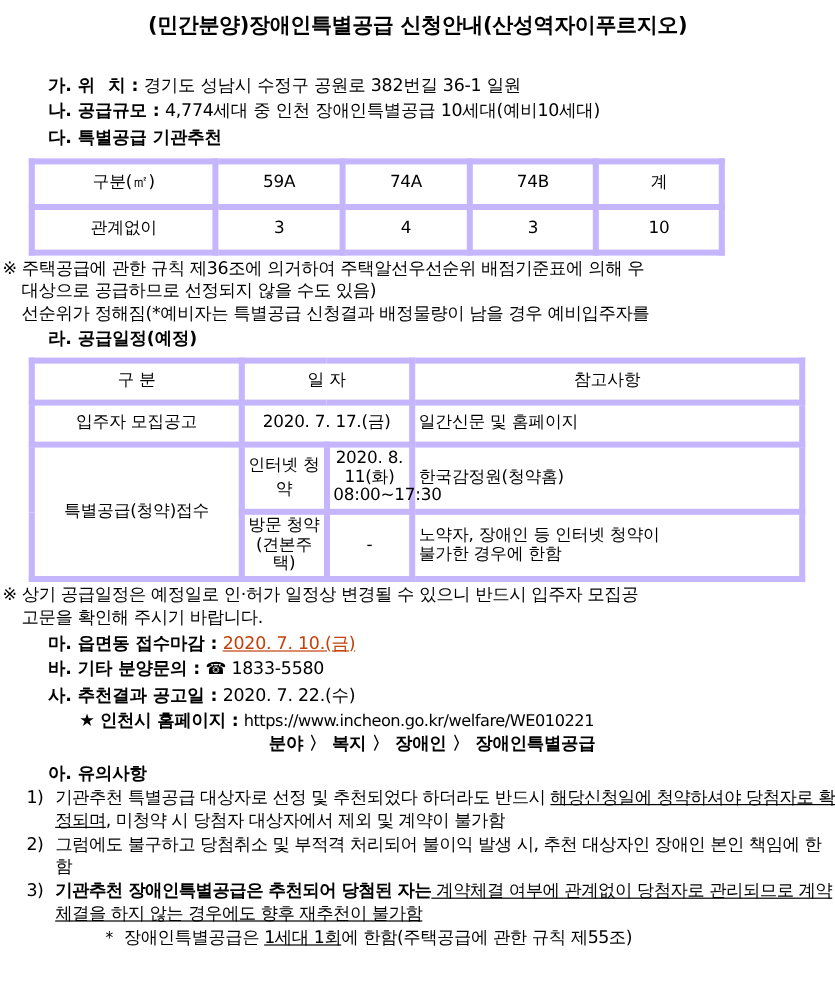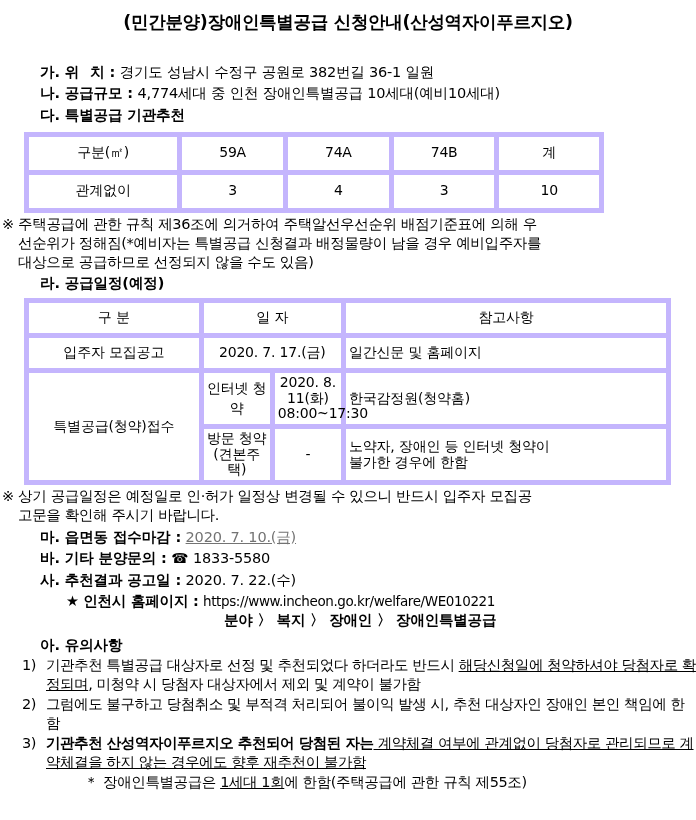"선순위가 정해짐(*예비자는 특별공급 신청결과 배정물량이" span.cont { order: before "대상으로 공급하므로 선정되지 않을 수도" -> after "대상으로 공급하므로 선정되지 않을 수도" }
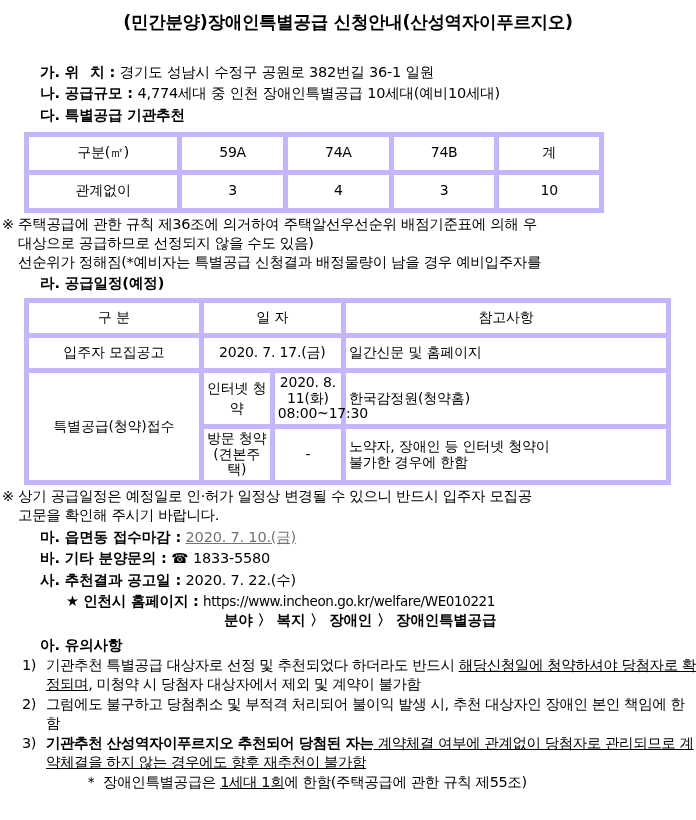"2020. 7. 10.(금)" .blue-date { color: #737373 -> #c2410c }
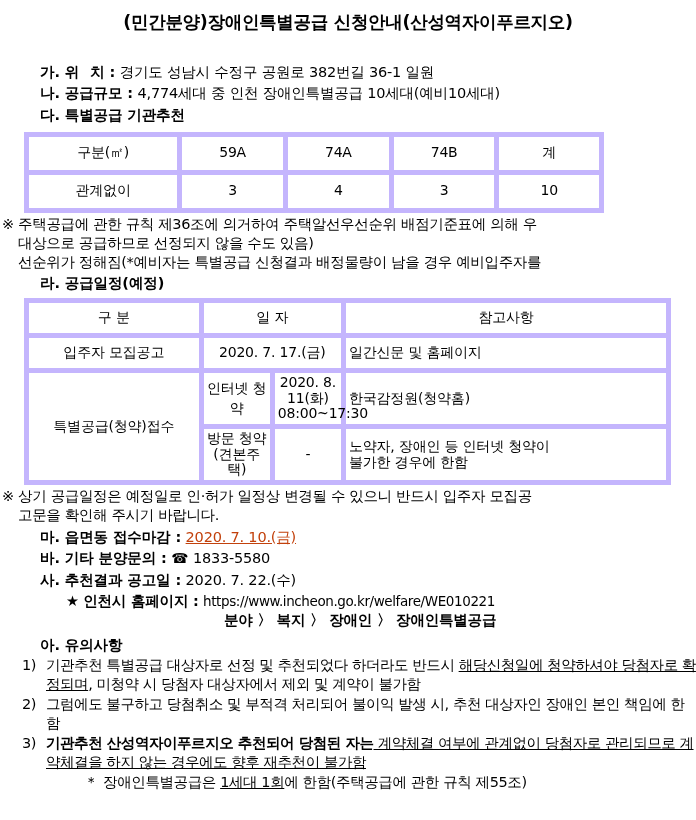"기관추천 산성역자이푸르지오 추천되어 당첨된 자는" b { text: 산성역자이푸르지오 -> 장애인특별공급은 }
